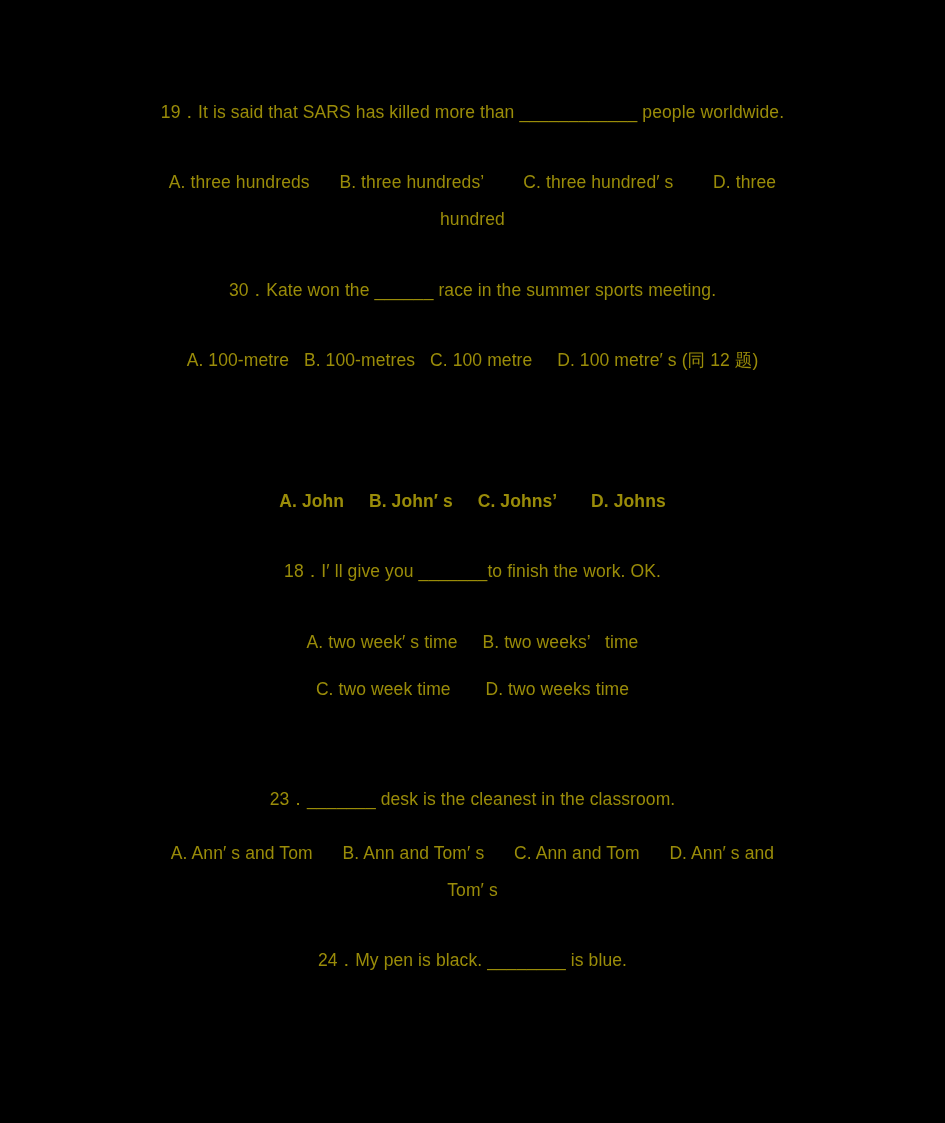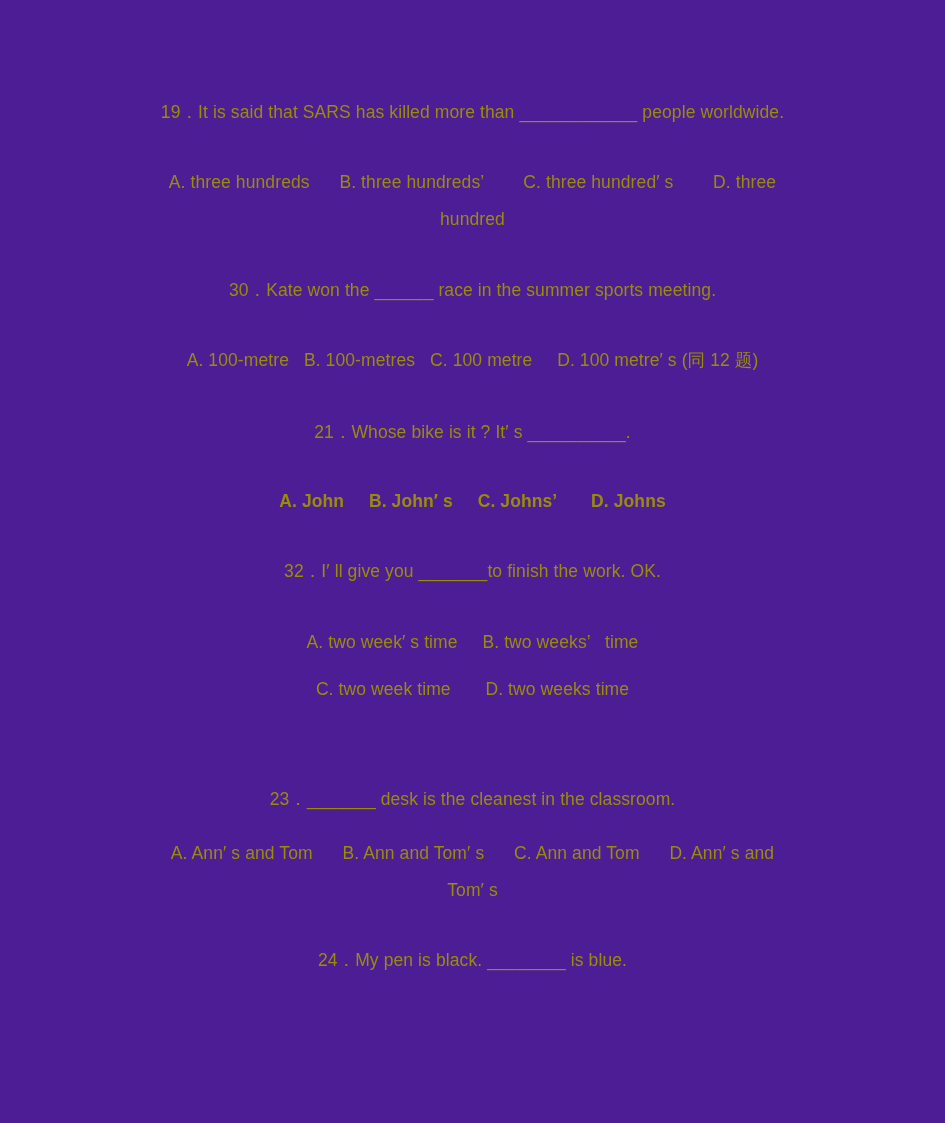"19．It is said that SARS" .page { background: #4c1d95 -> #000000 }
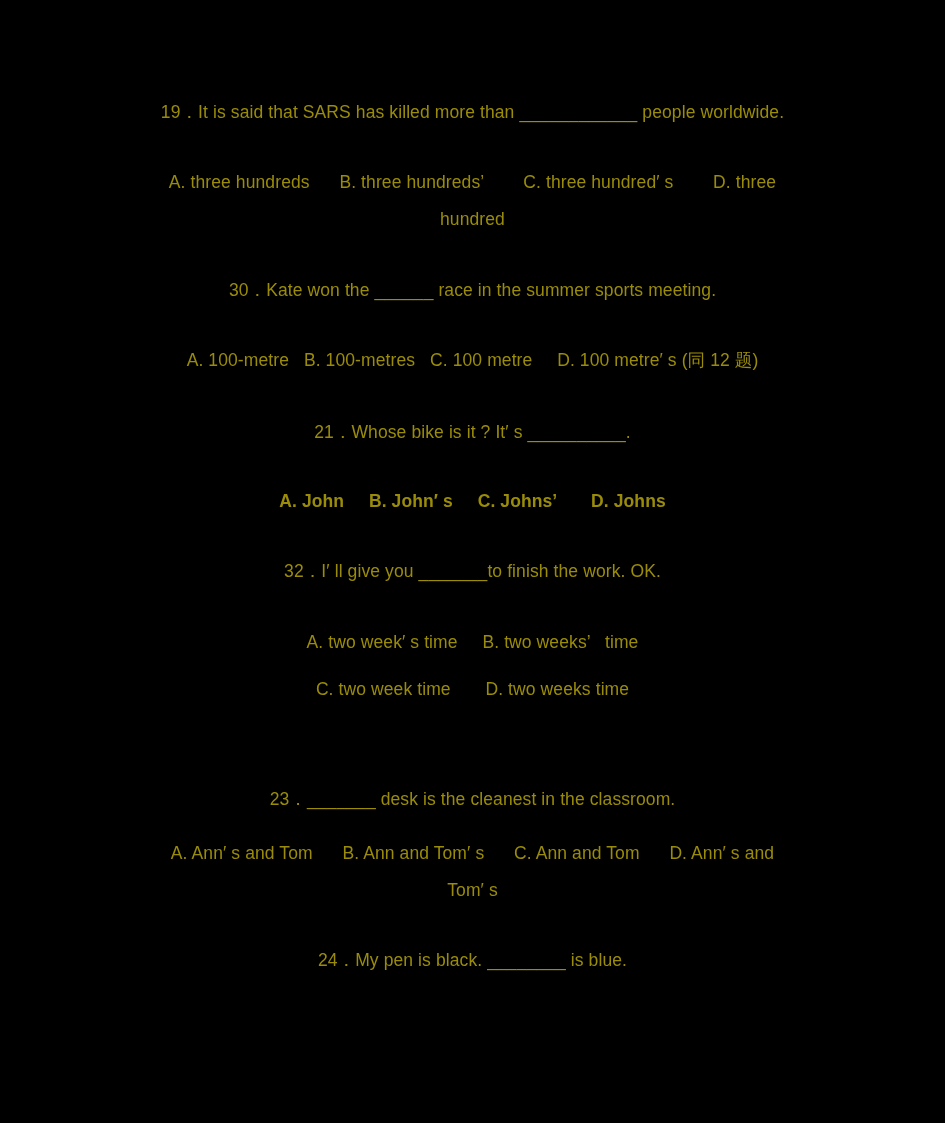"21．Whose bike is it ?" div.line { html: <div>21．Whose bike is it ? It′ s __________.</div> -> none }
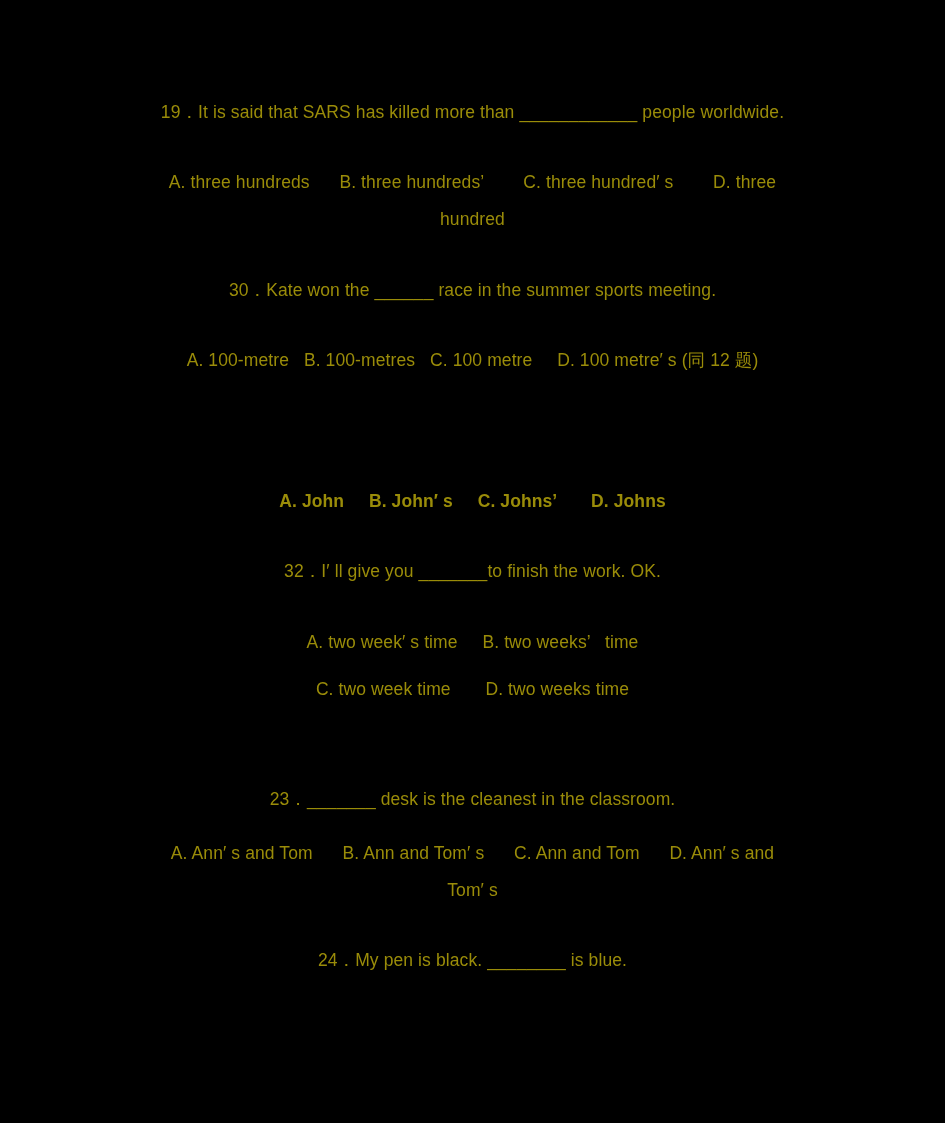"32．I′ ll give you _______to" div.line { text: 32 -> 18 }
